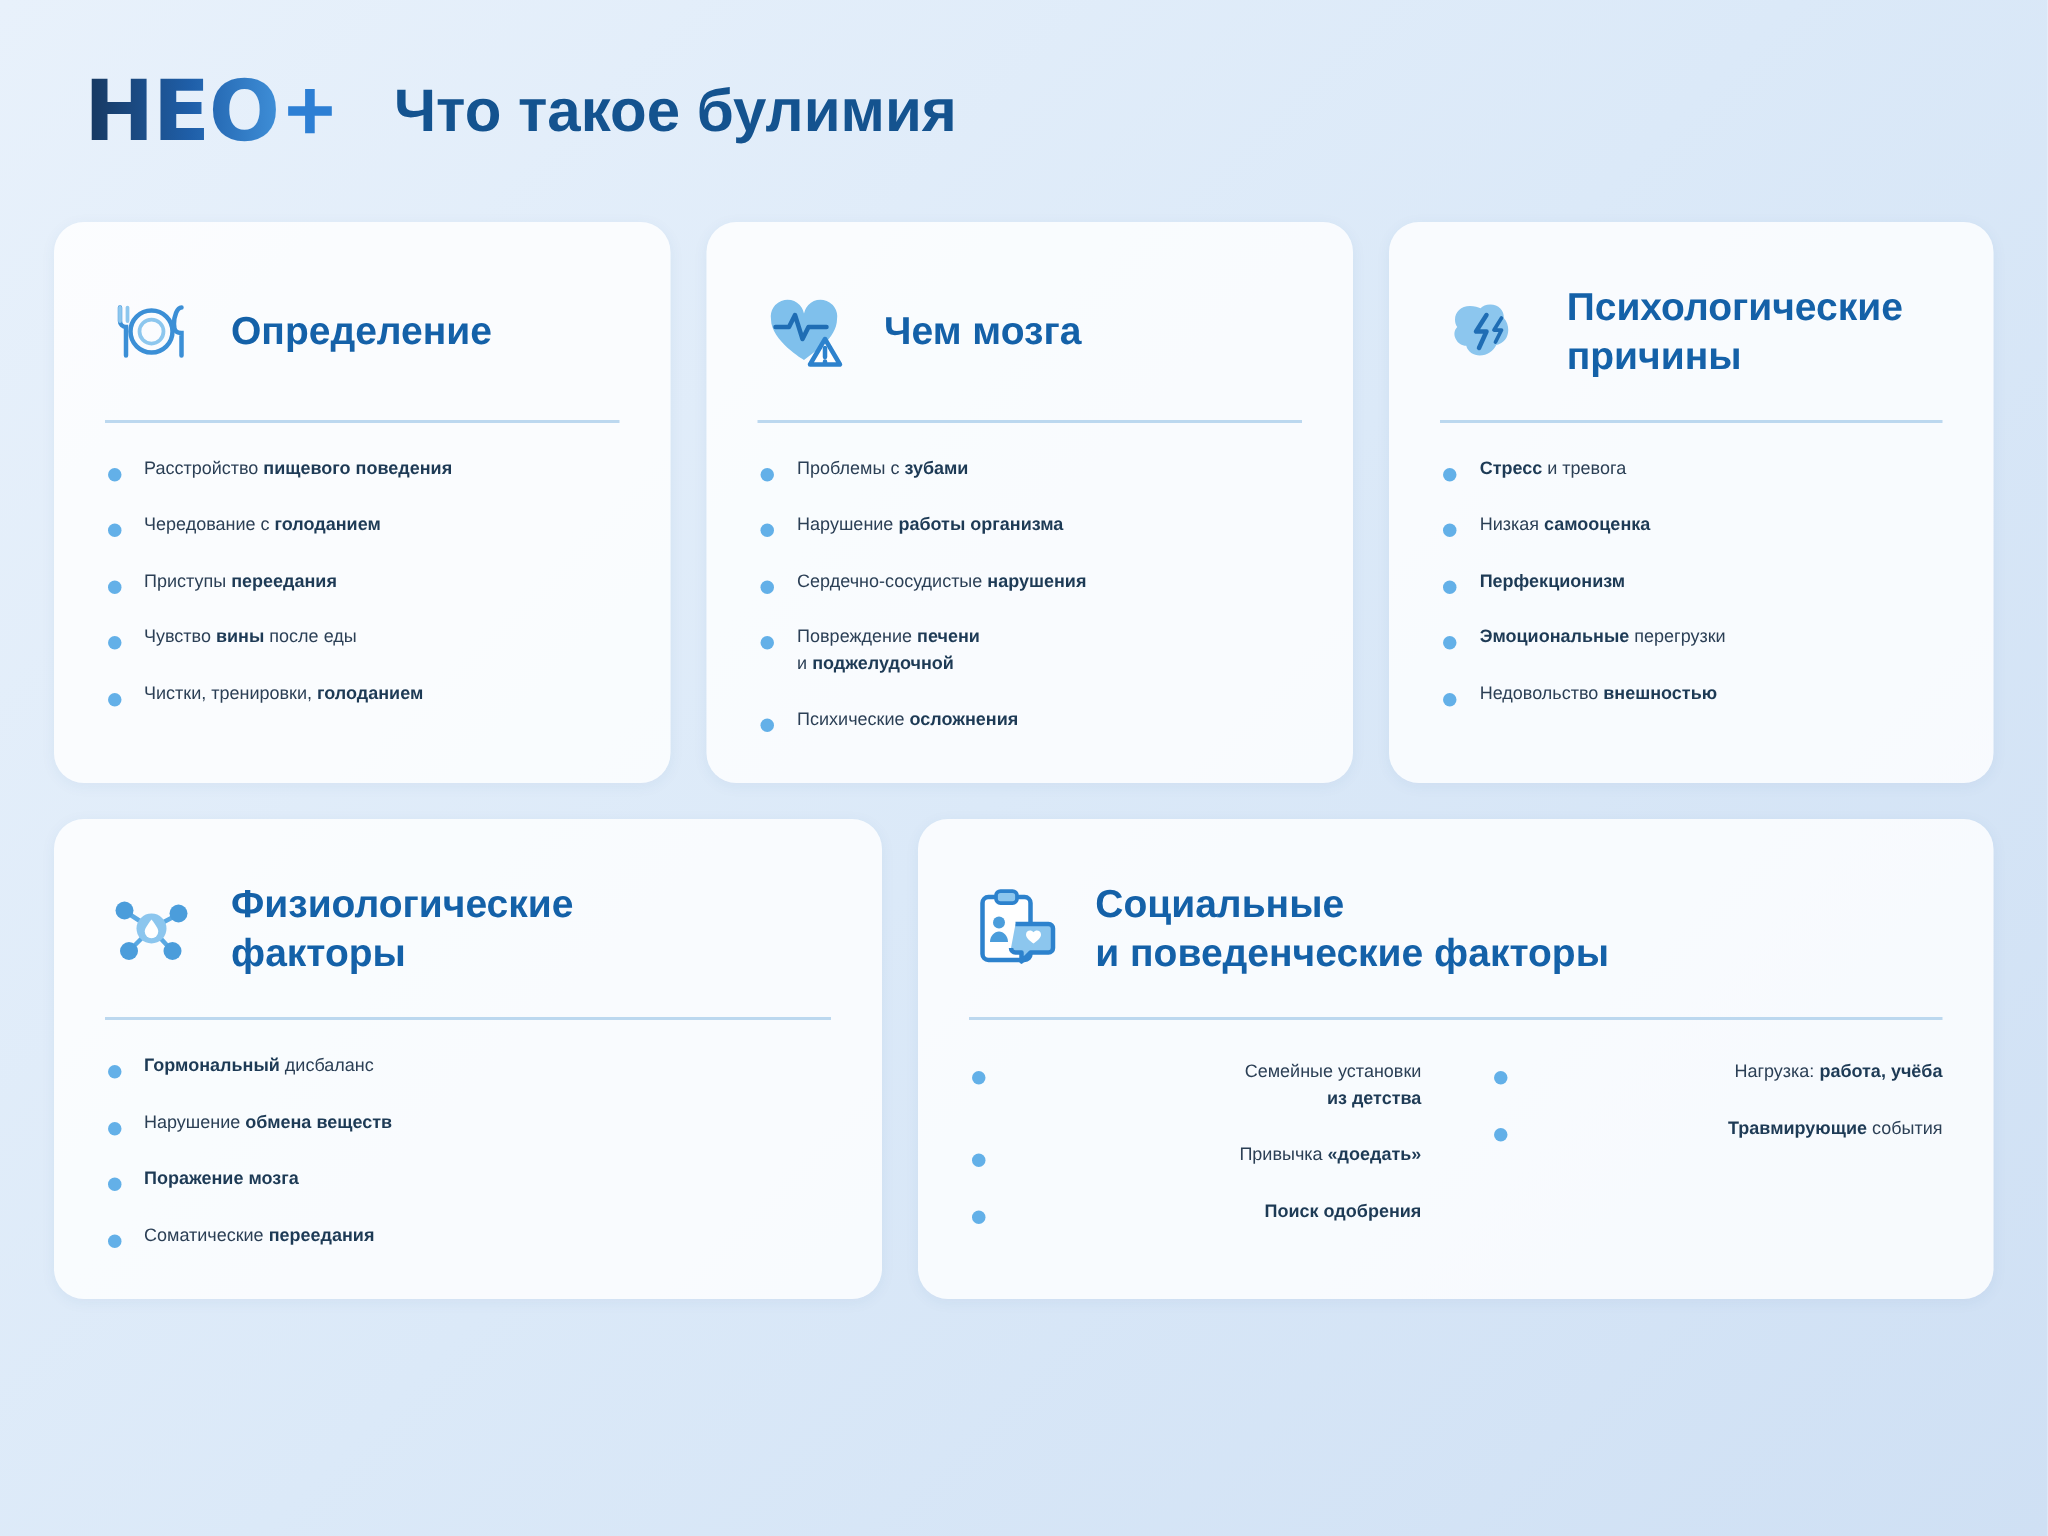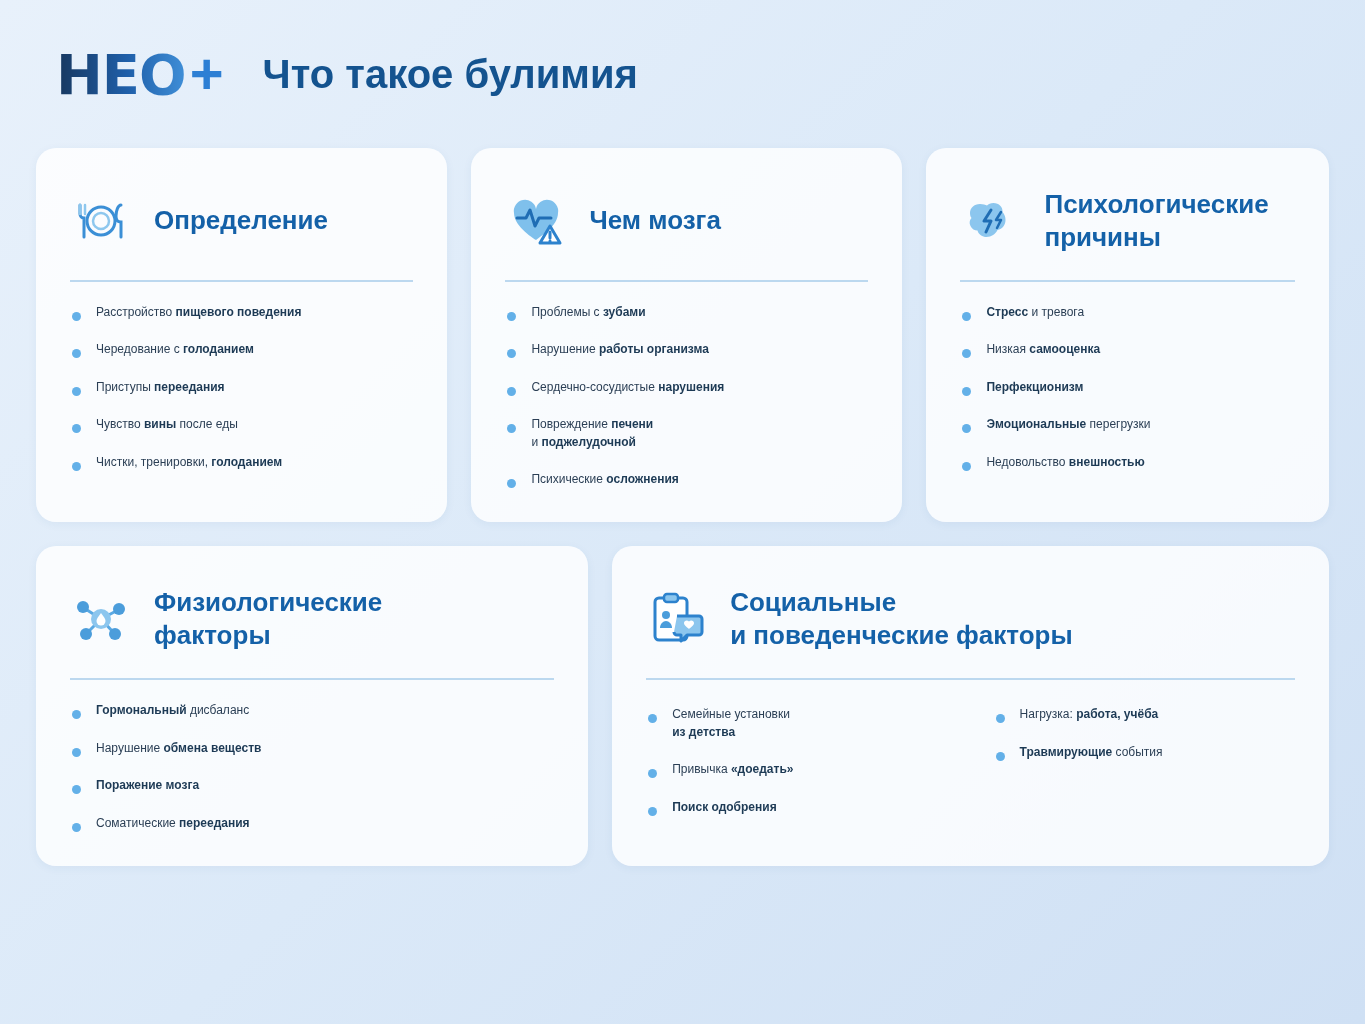"Семейные установки" .soc-body { text-align: none -> right }
